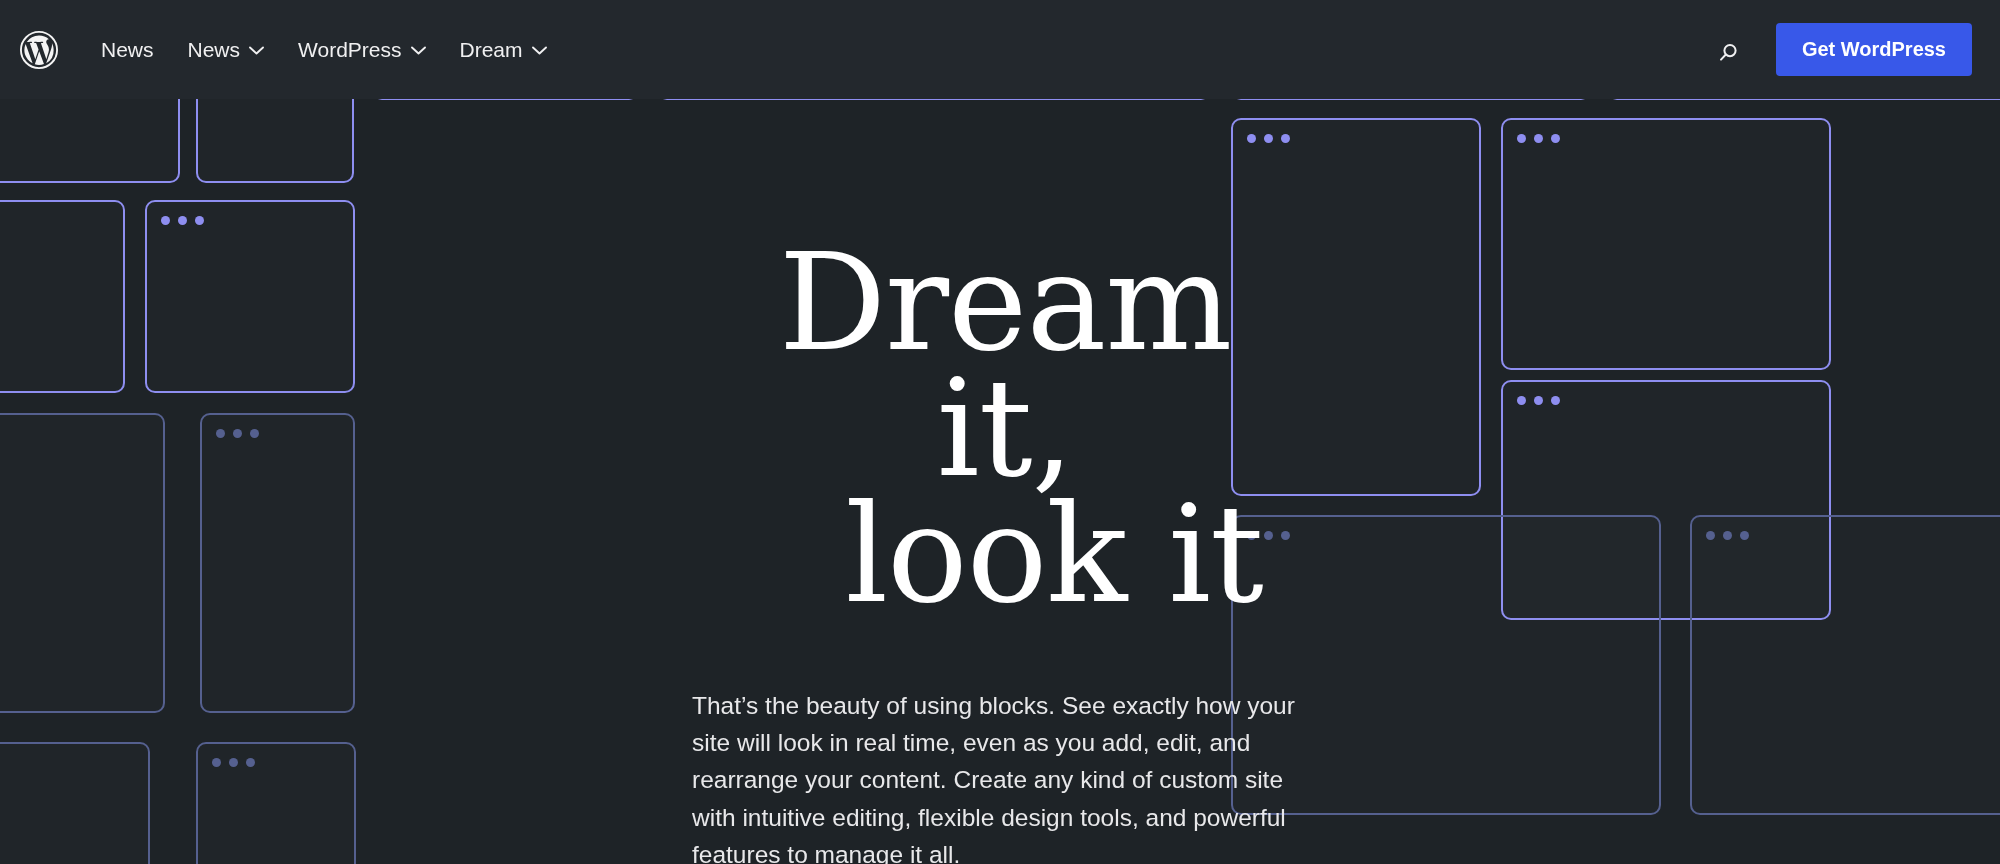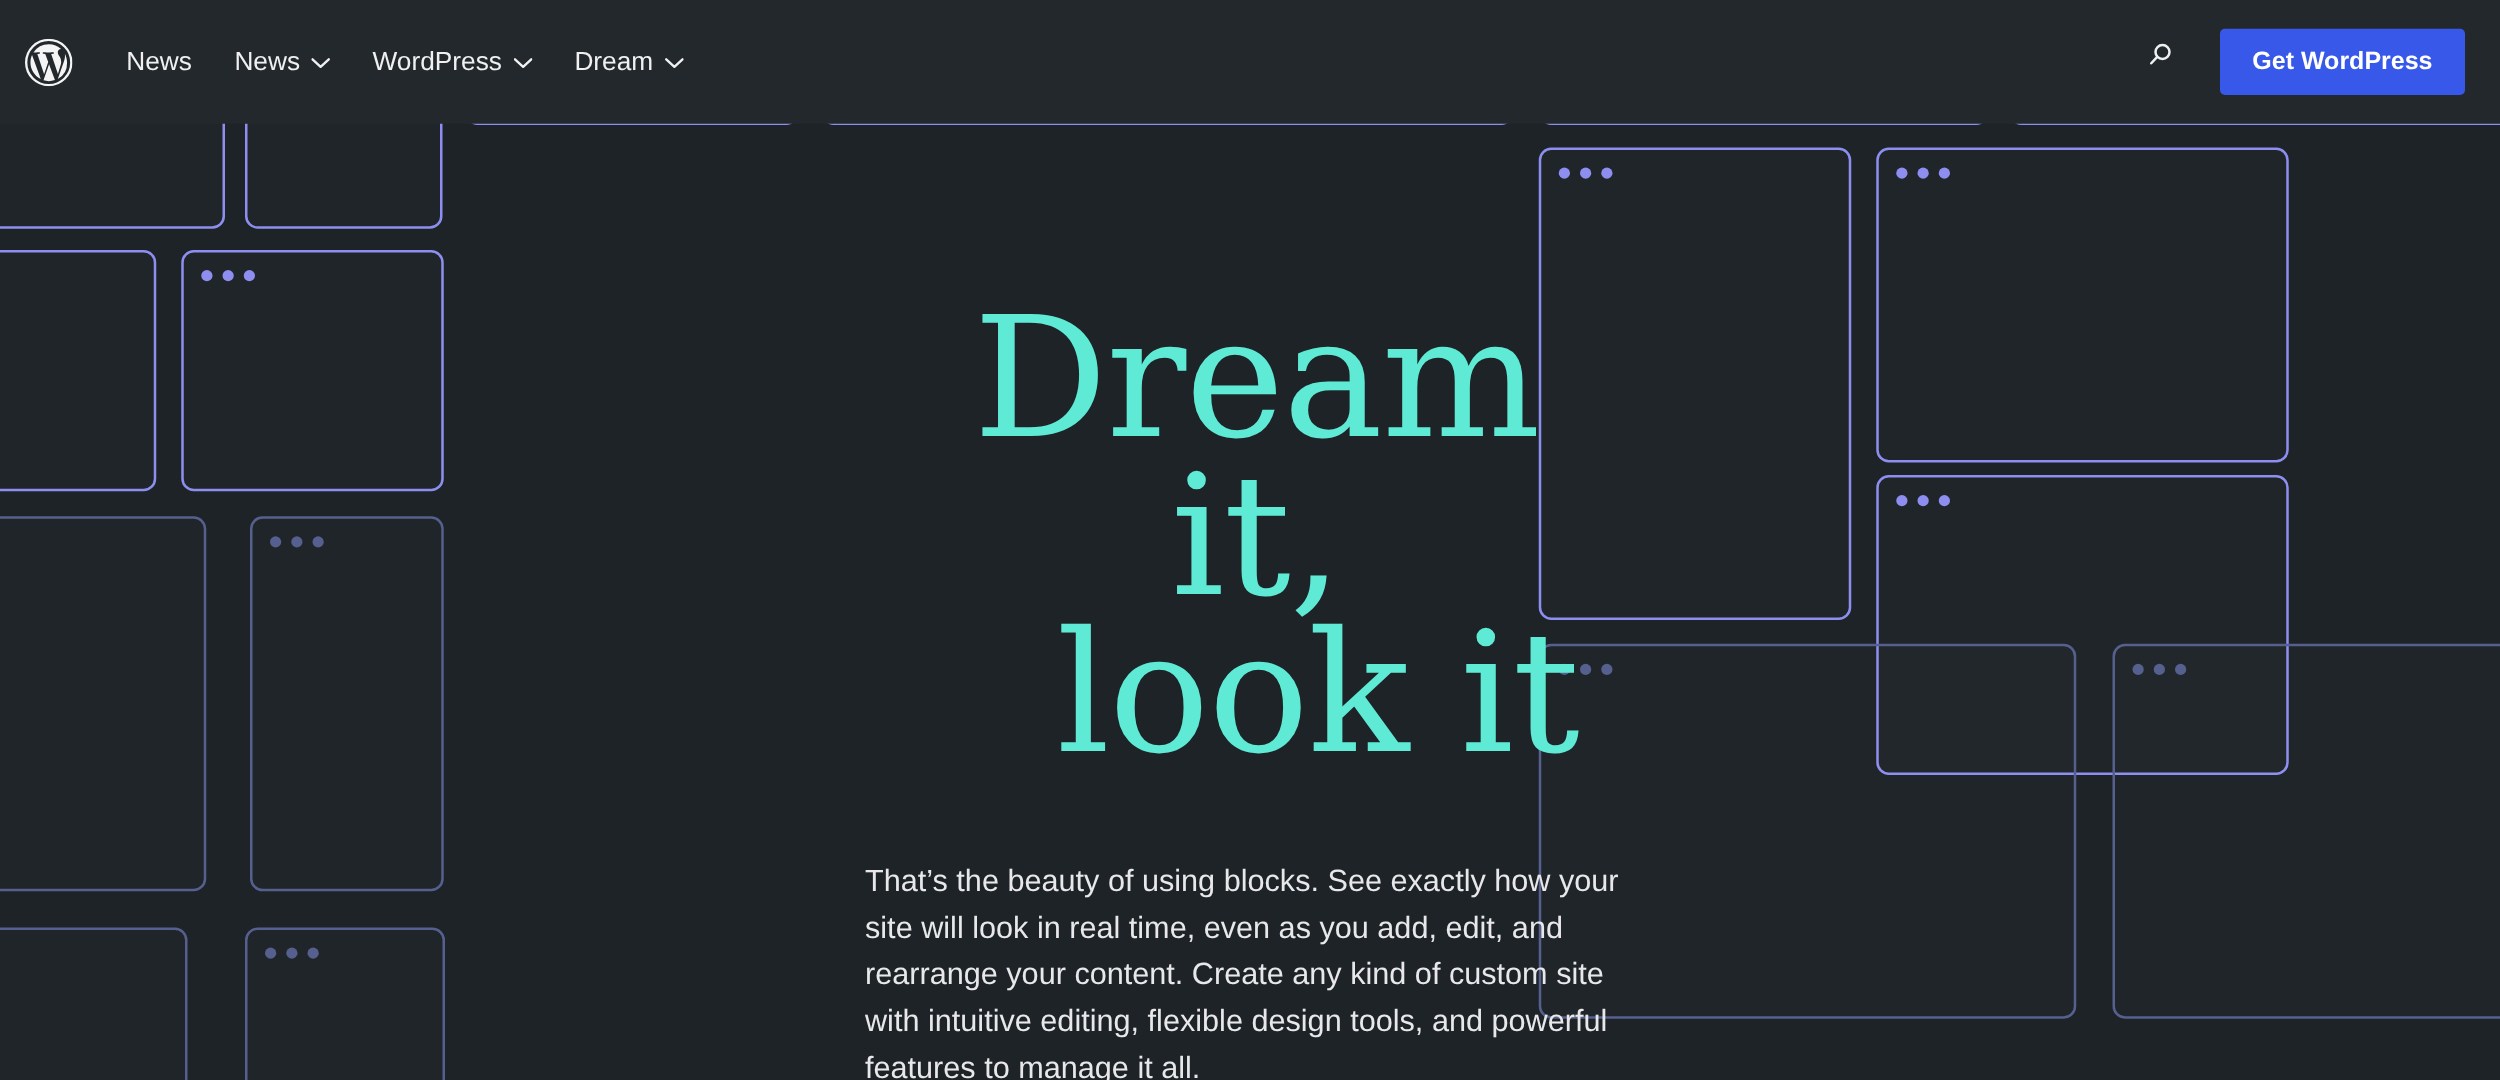"Get WordPress" #header-right { align-items: flex-start -> flex-end }
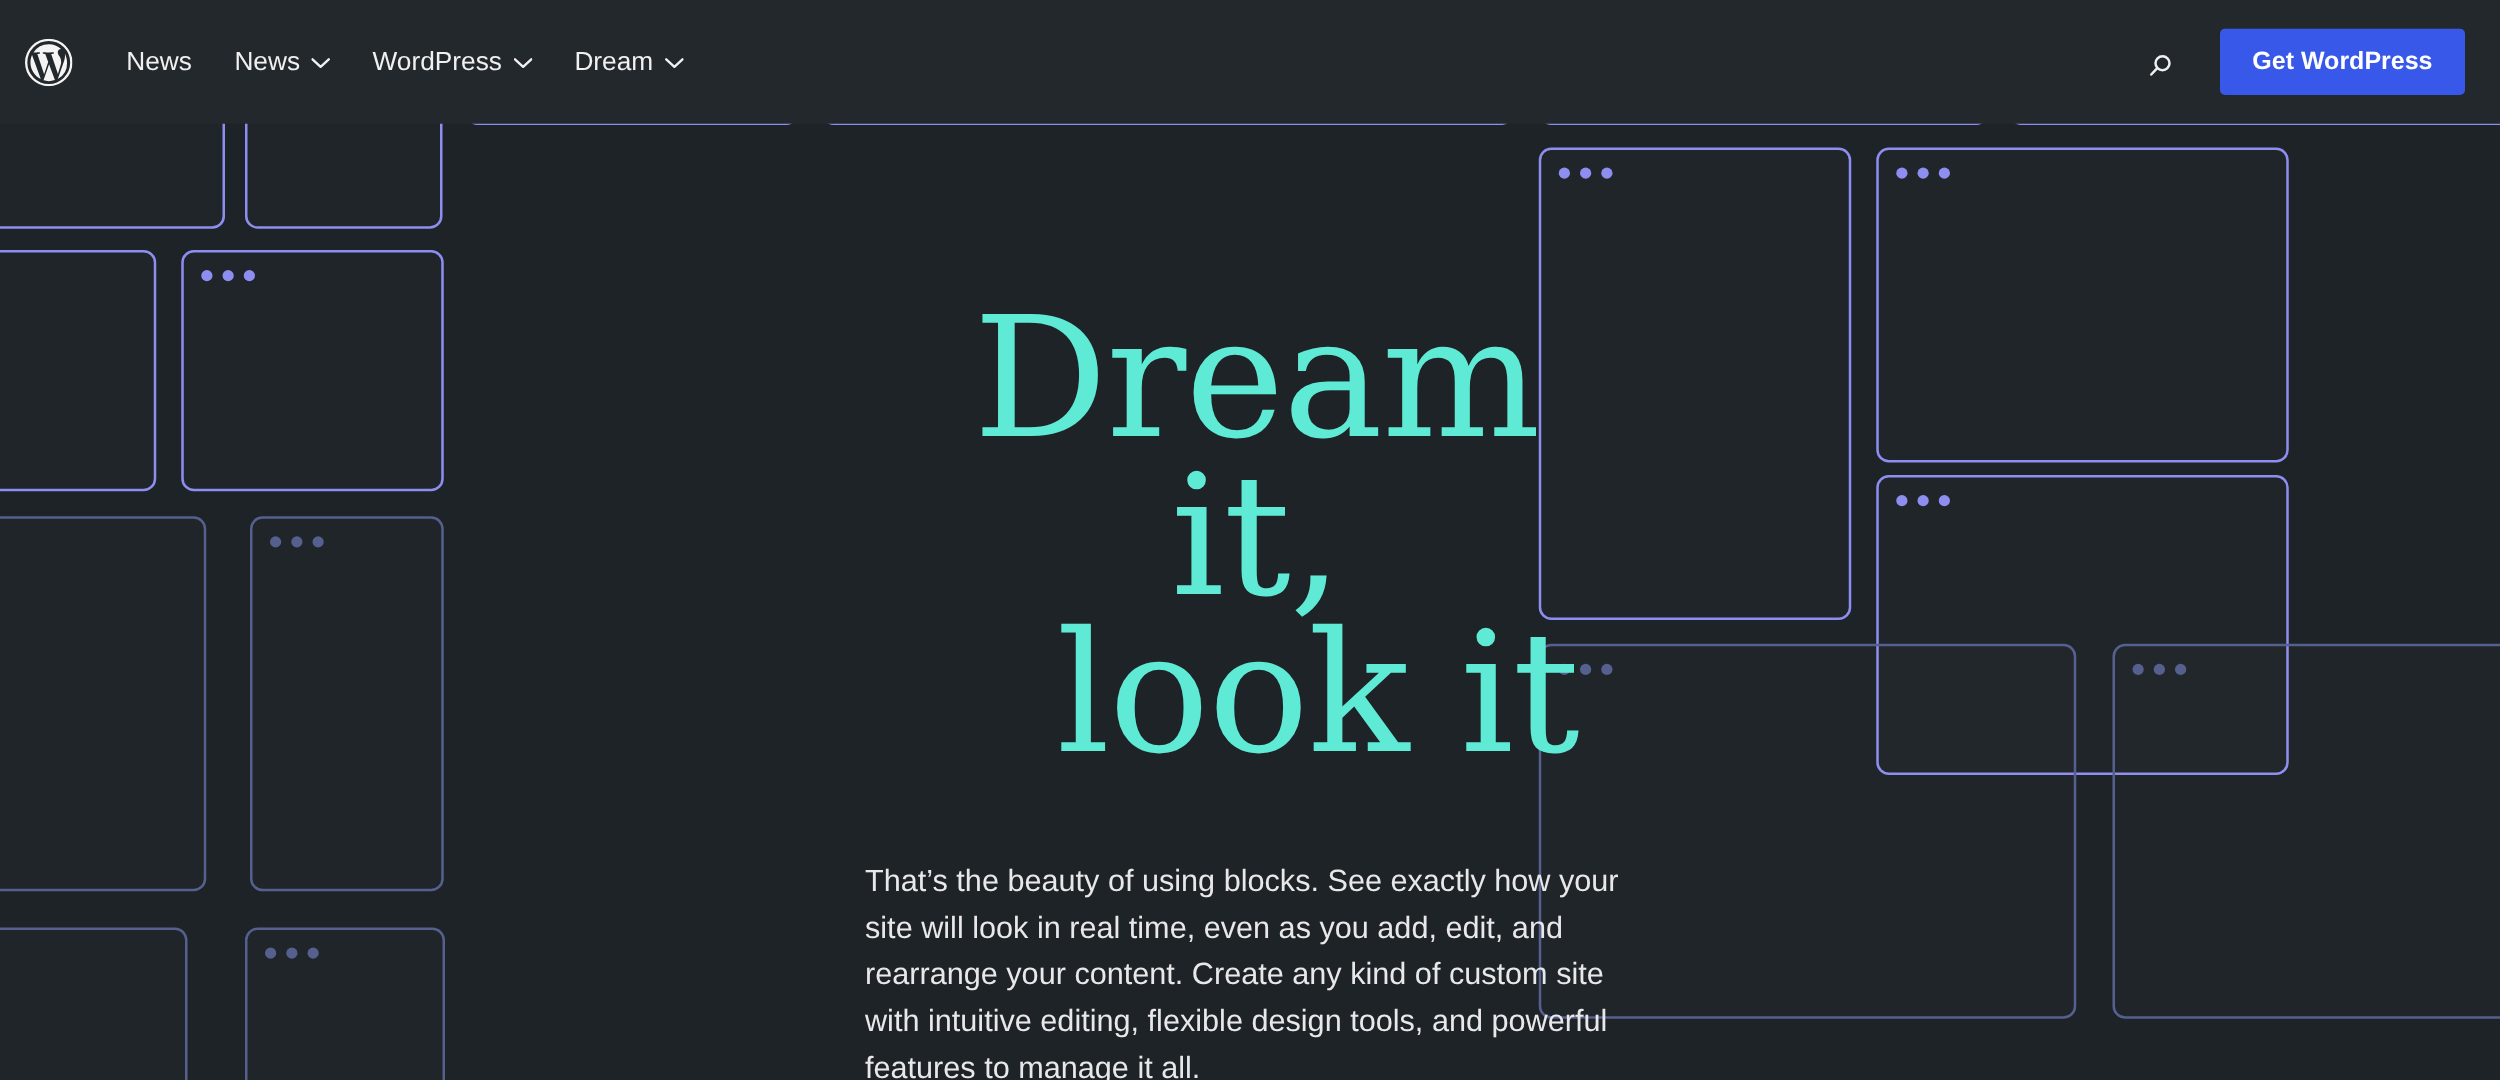"Dream it," #hero-heading { color: #5eead4 -> #ffffff }
